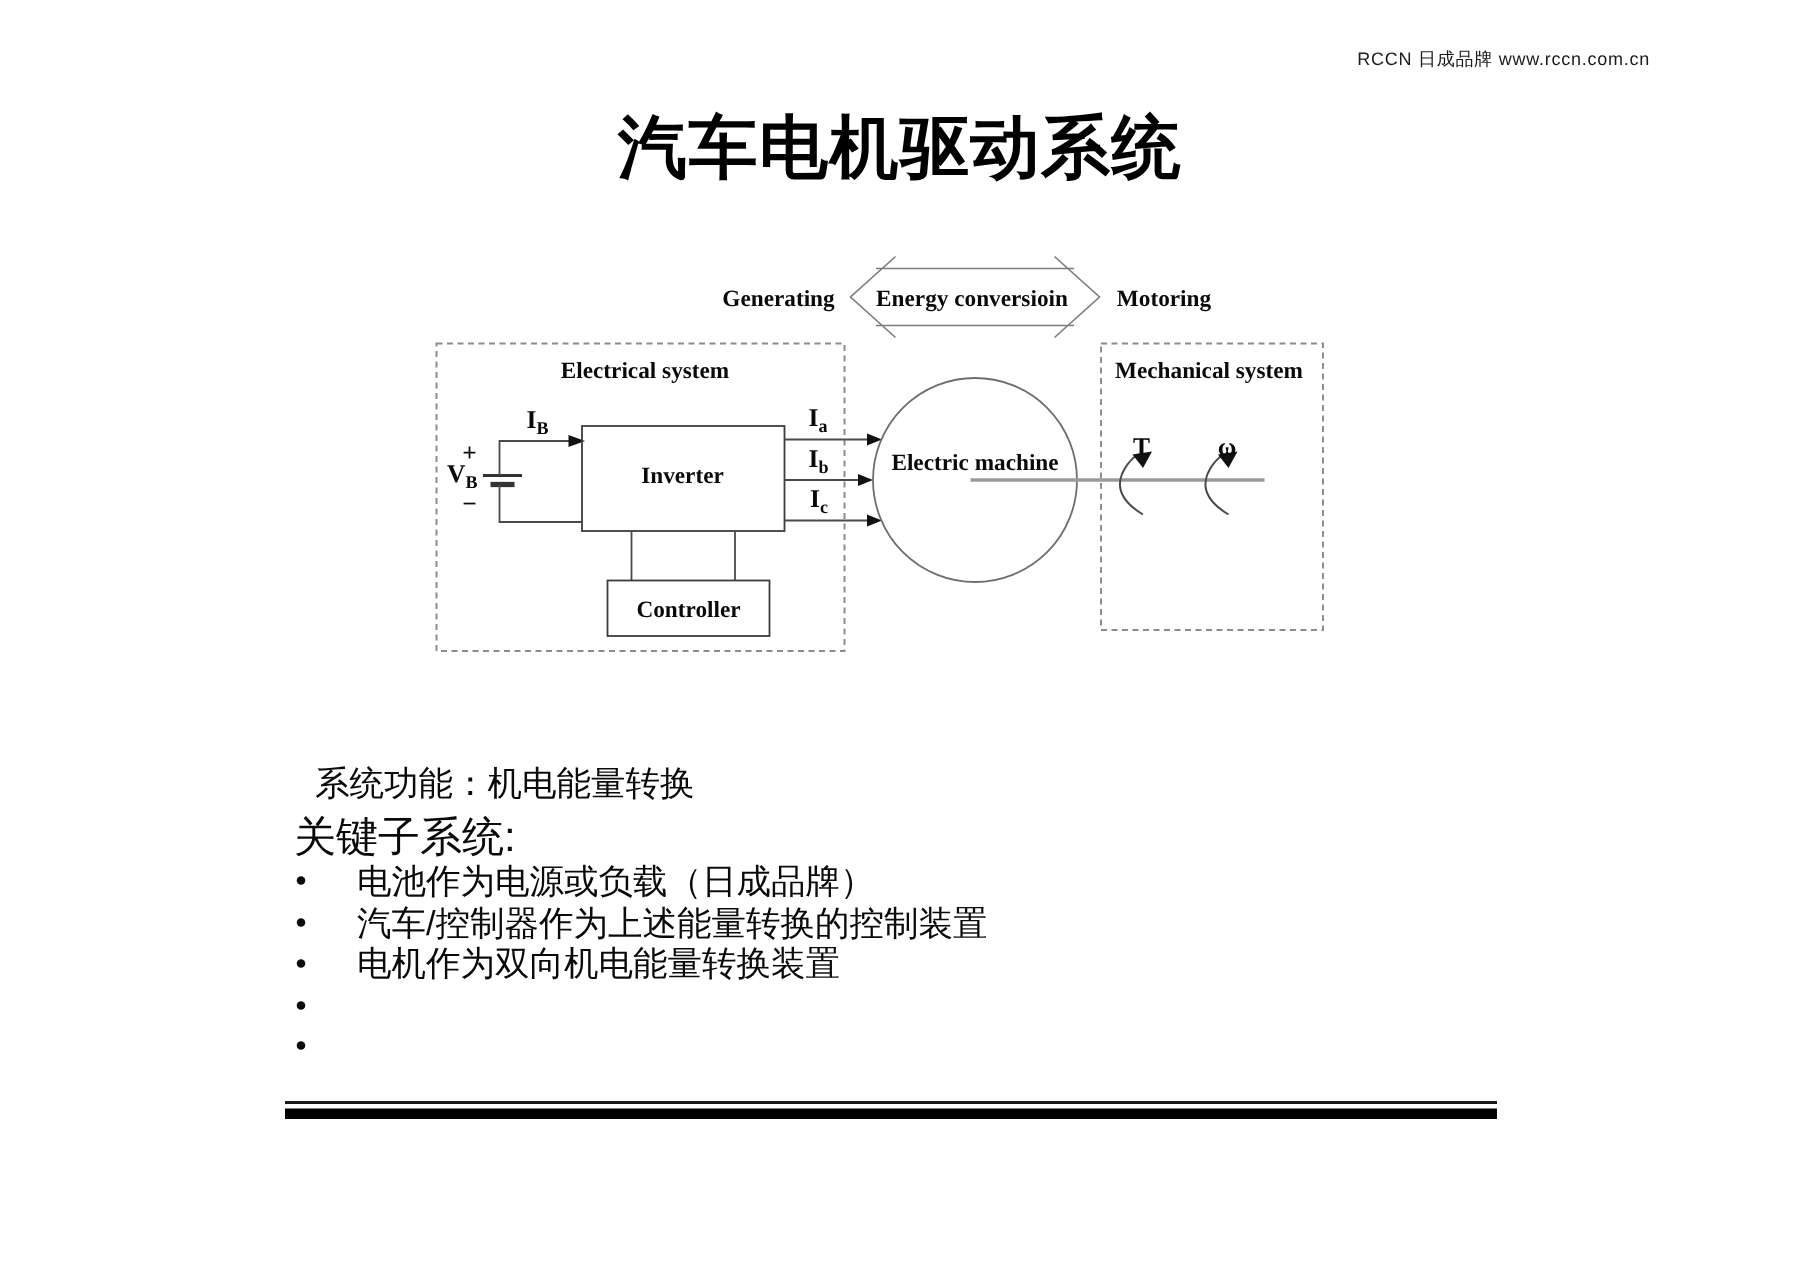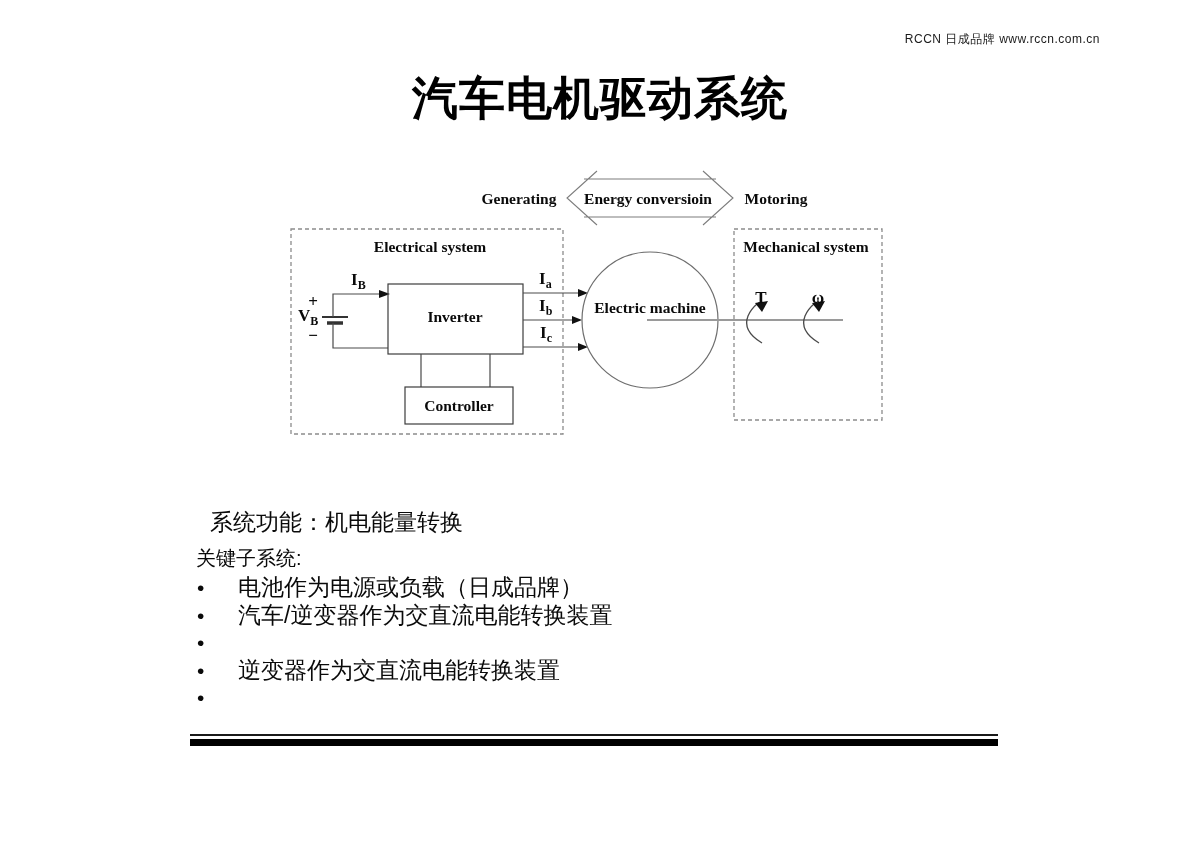"关键子系统:" .key-sub { font-size: 20px -> 28px }
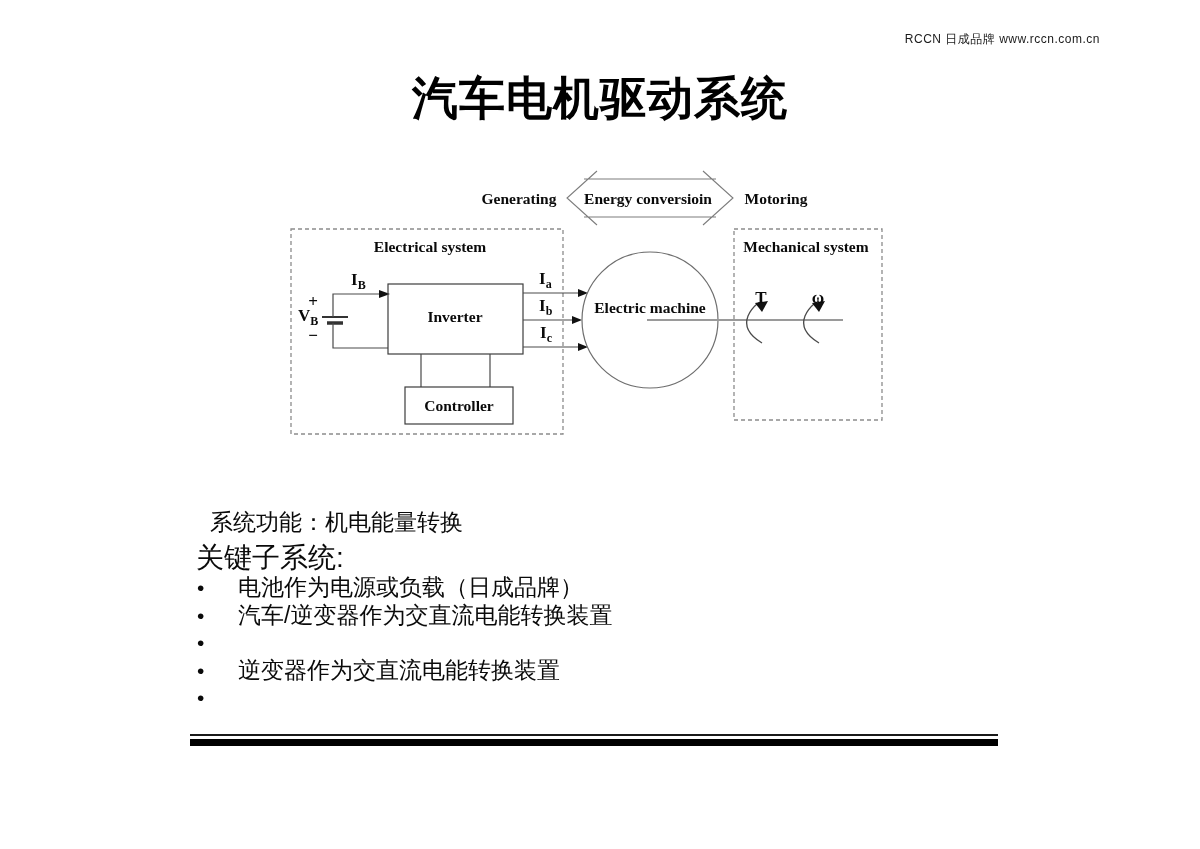"汽车/逆变器作为交直流电能转换装置" span { text: /逆变器作为交直流电能转换 -> /控制器作为上述能量转换的控制 }
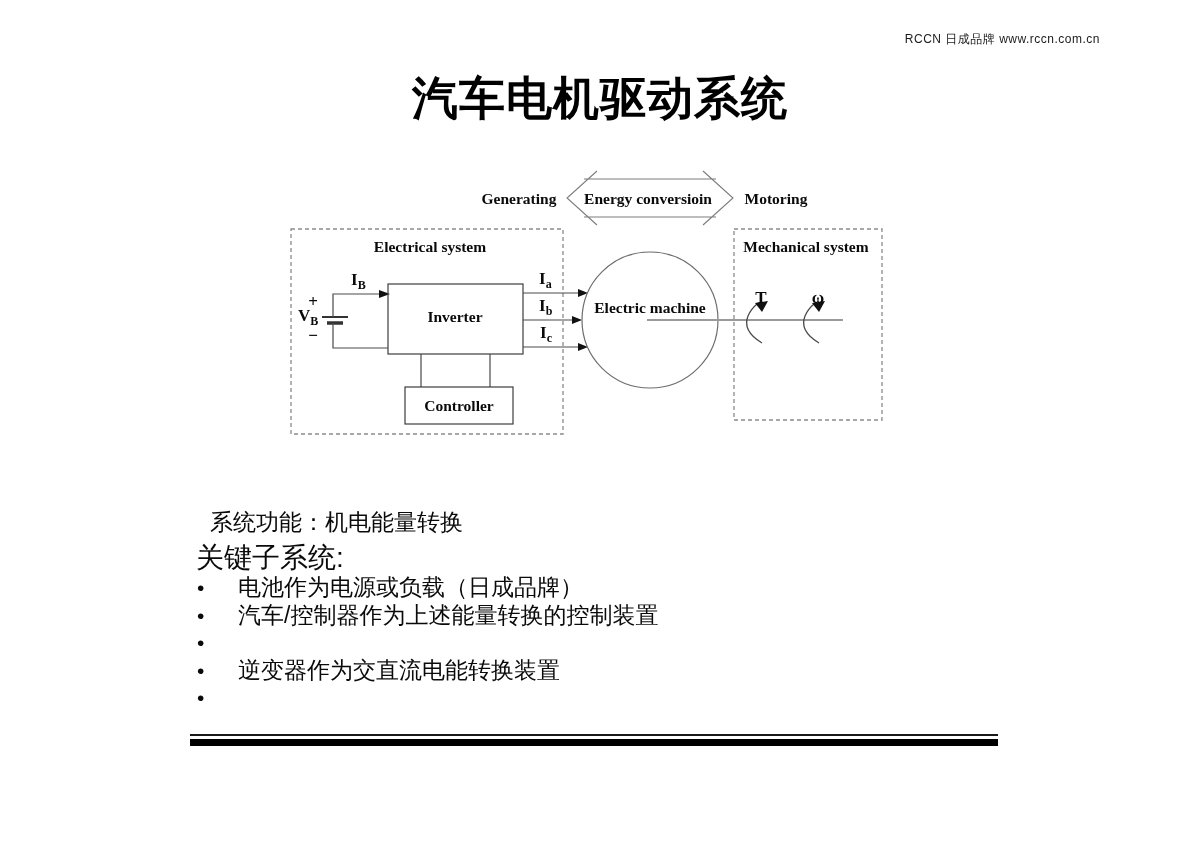"电机作为双向机电能量转换装置" span { html: none -> <span>电机作为双向机电能量转换装置</span> }
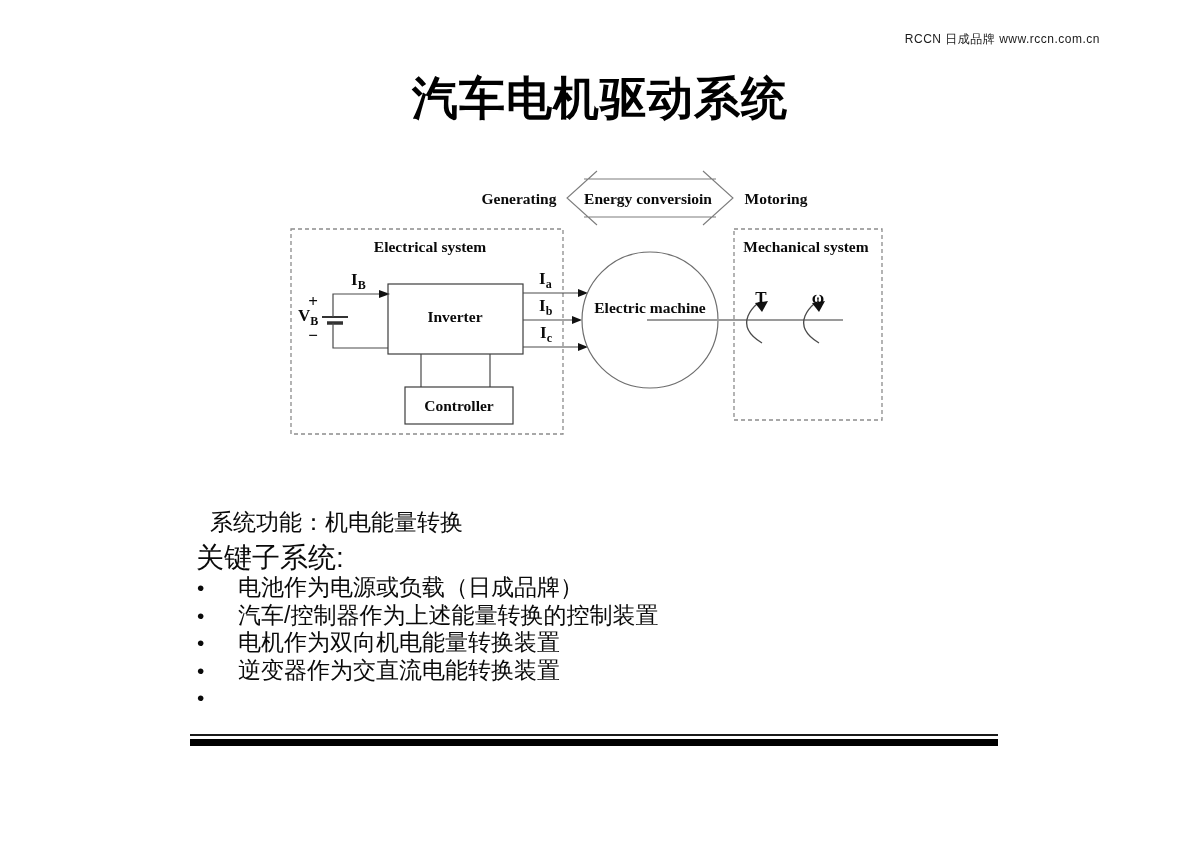"逆变器作为交直流电能转换装置" span { html: <span>逆变器作为交直流电能转换装置</span> -> none }
